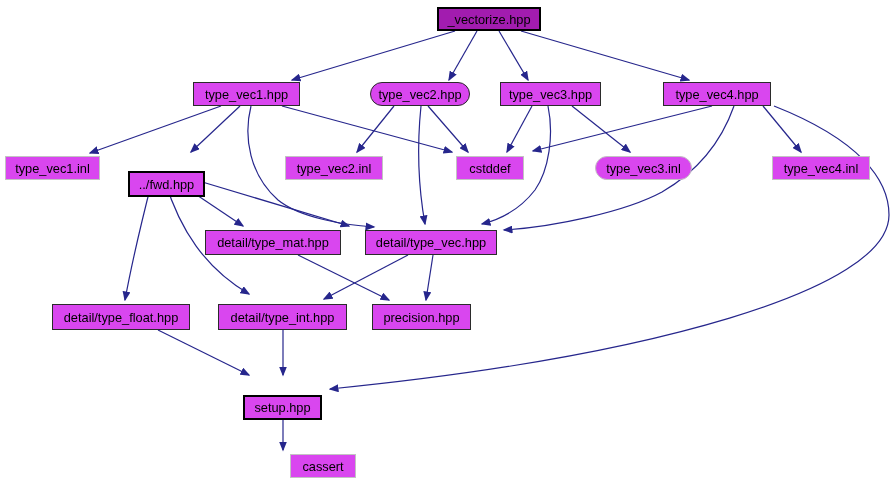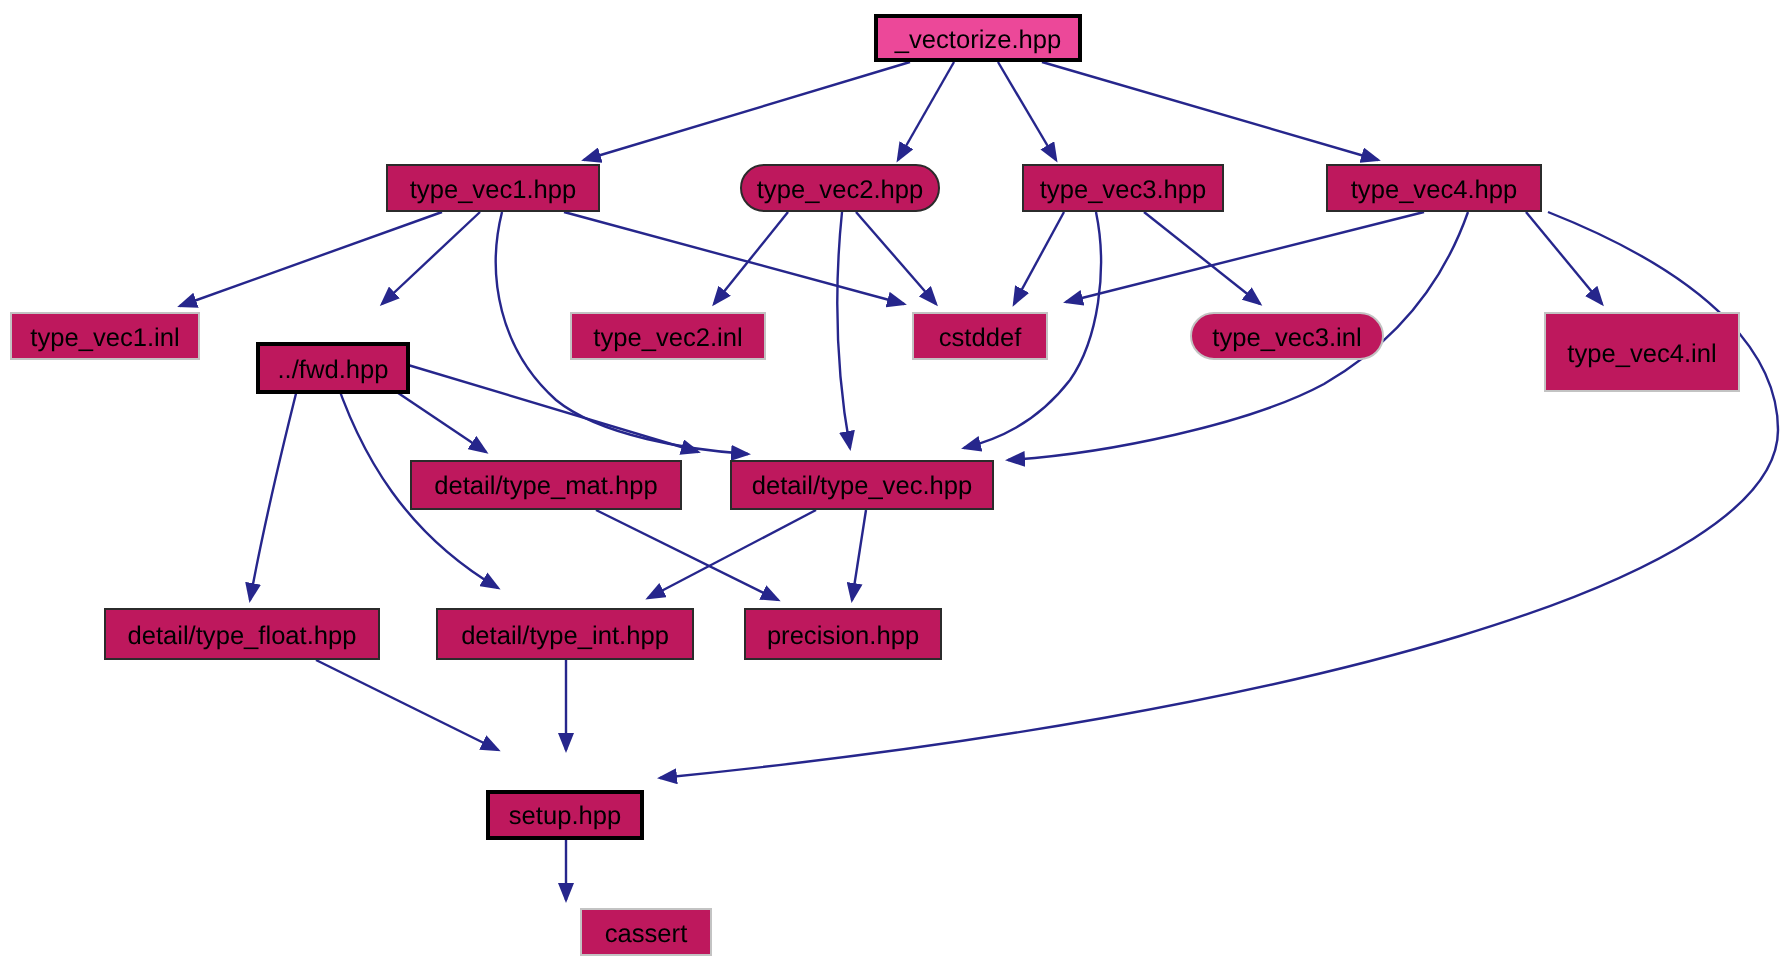"_vectorize.hpp" .node.main { background: #ec4899 -> #a21caf }
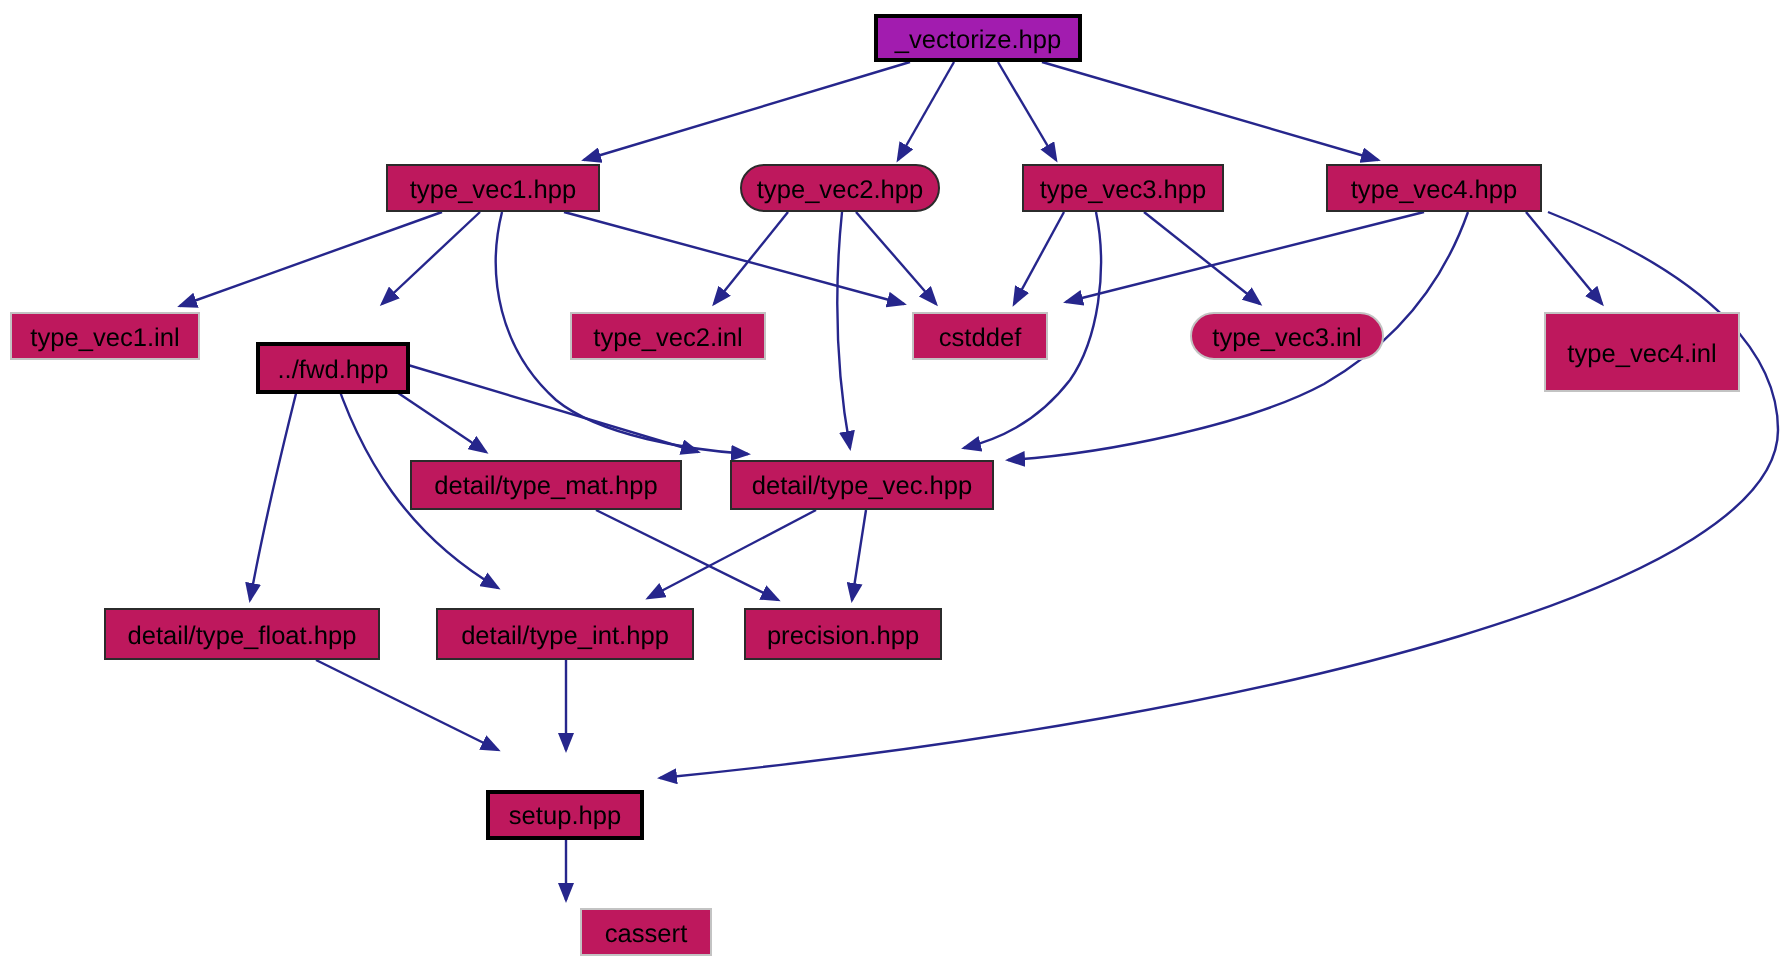"type_vec1.hpp" .node { background: #be185d -> #d946ef }
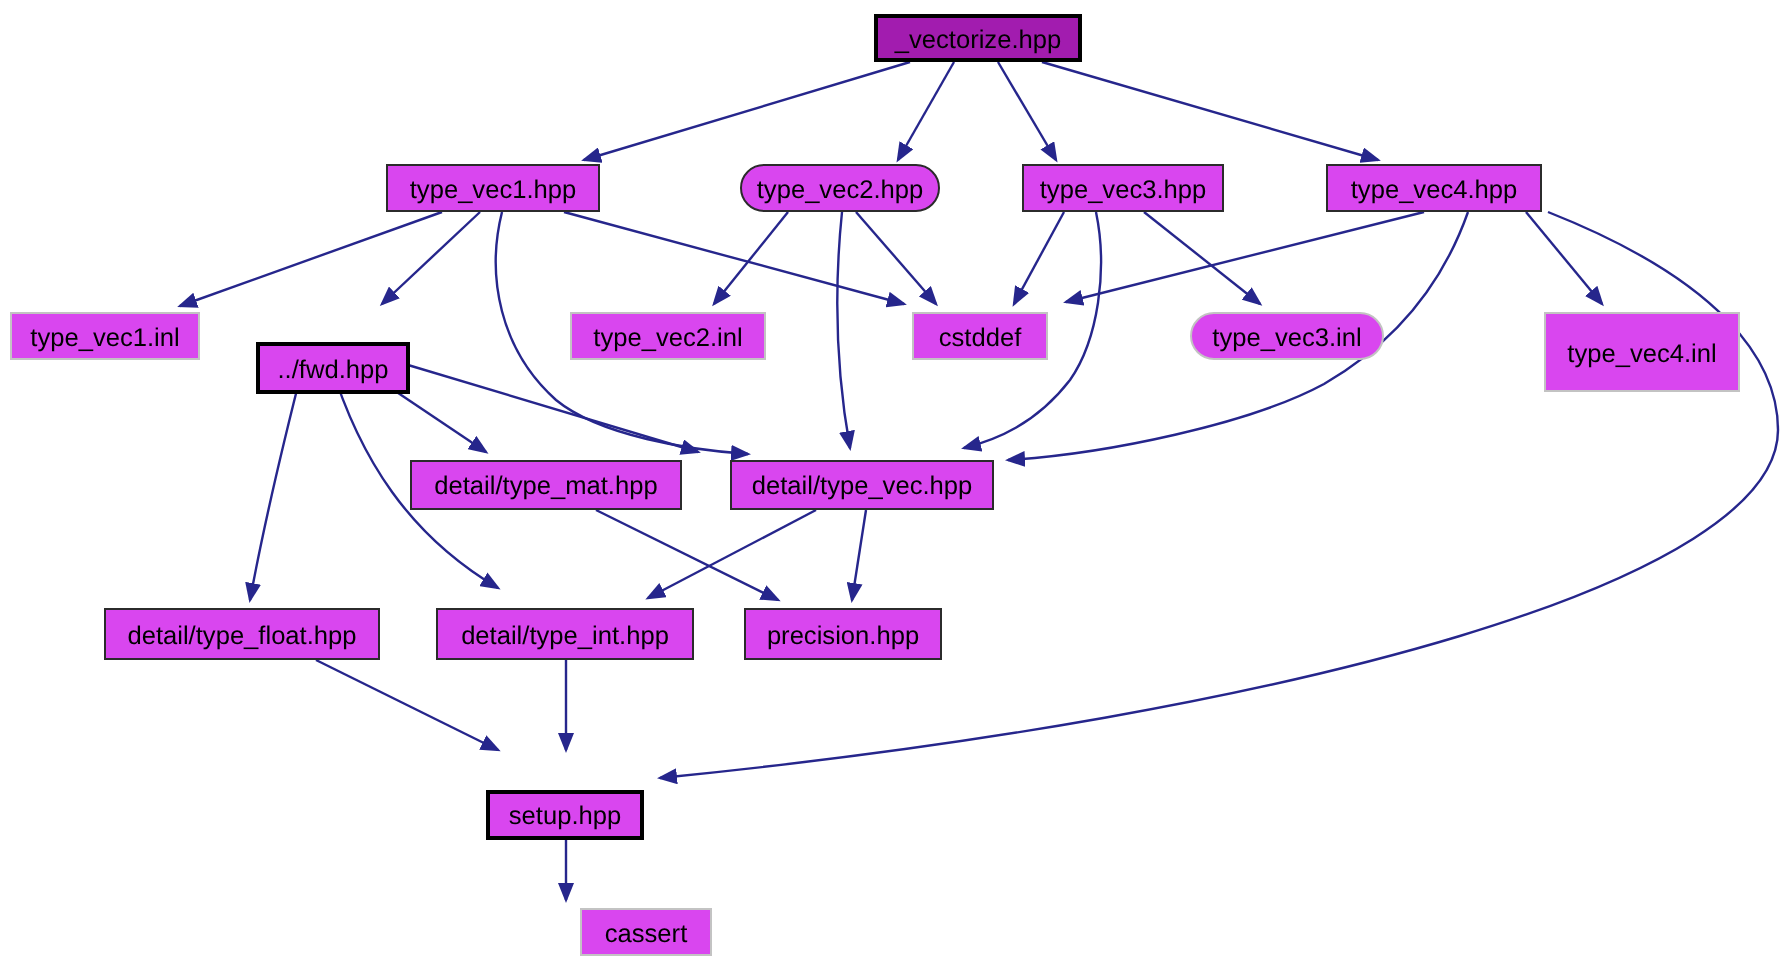"type_vec3.hpp" div.node { margin-left: 11px -> none }
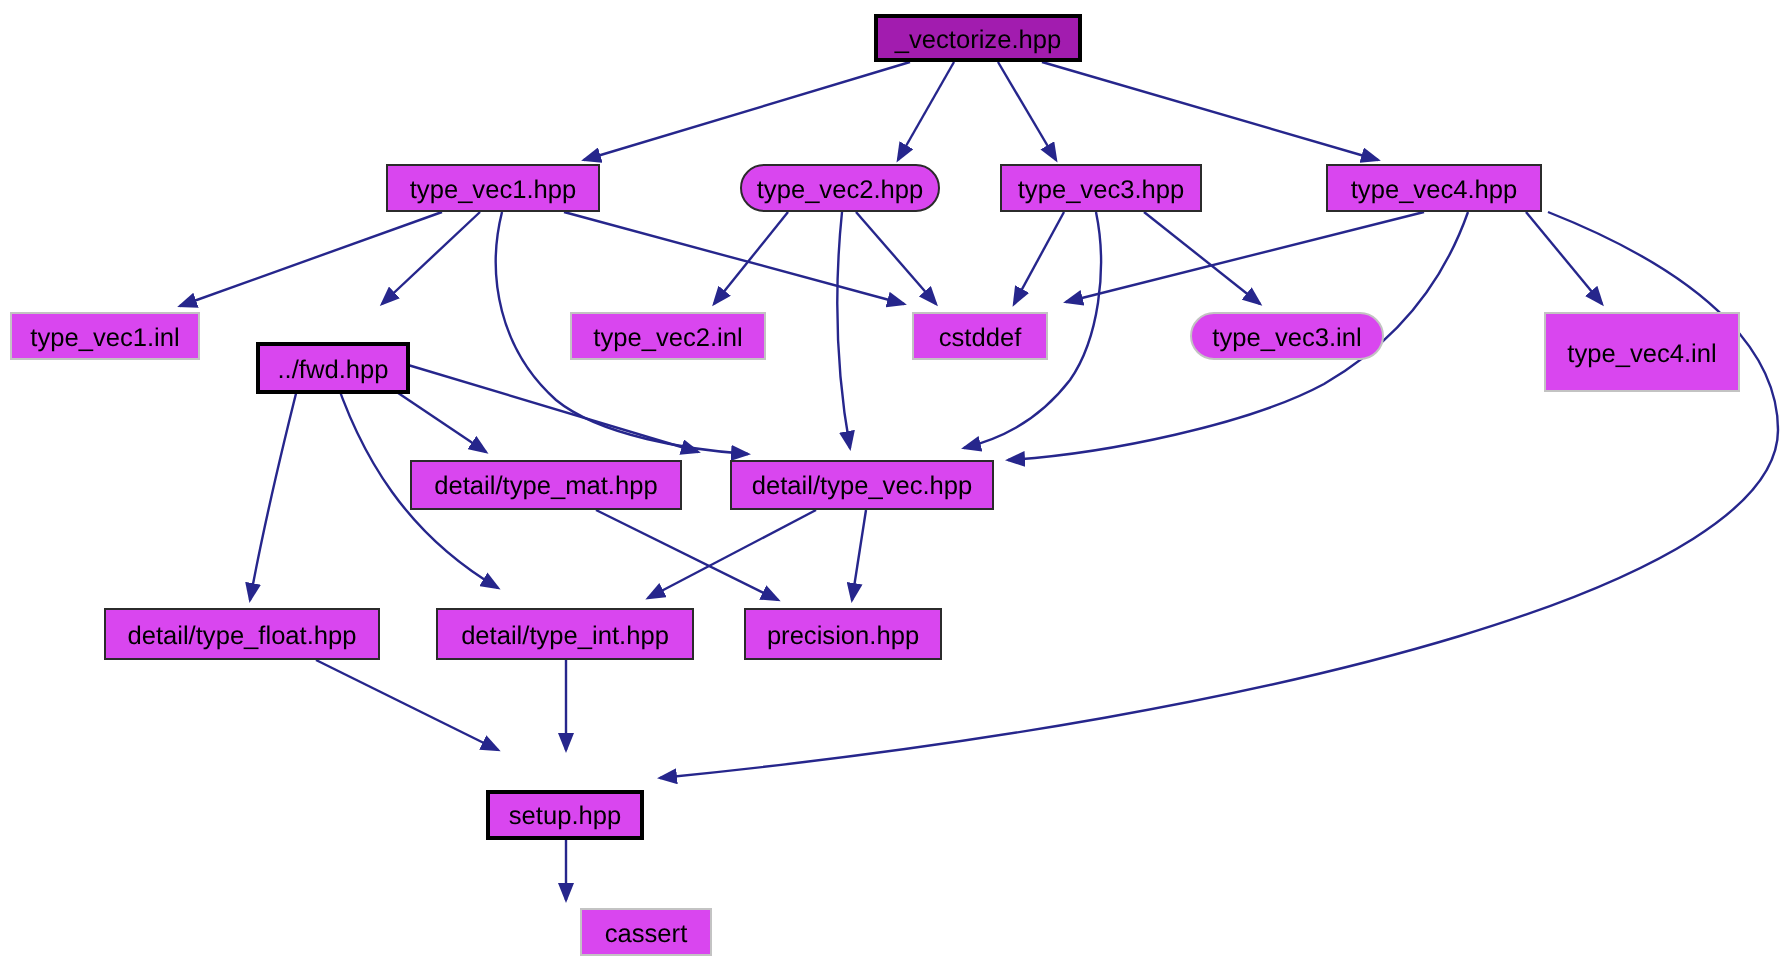"type_vec4.inl" div.node { height: 40px -> 24px }
